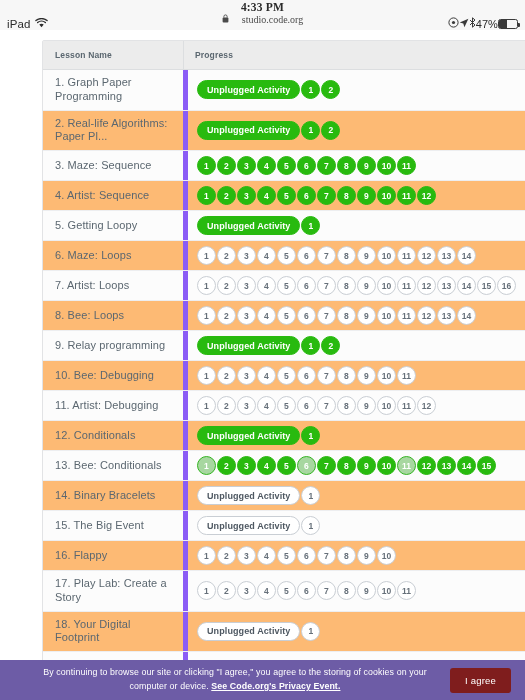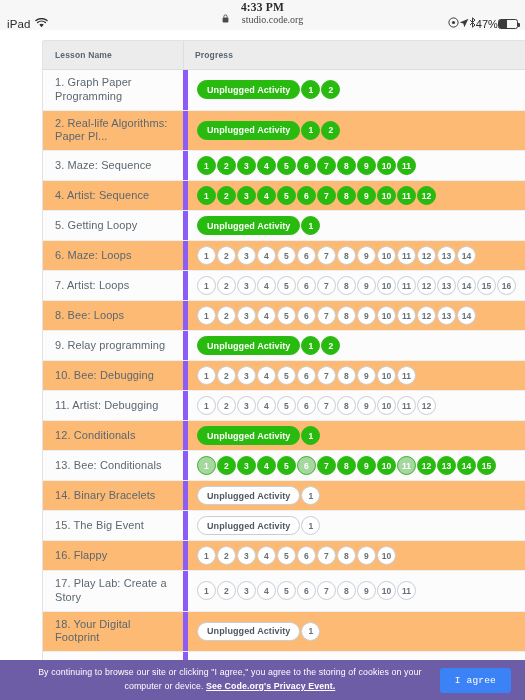"I agree" .agree { background: #3b82f6 -> #7f1d1d; font-family: Liberation Mono, monospace -> Liberation Sans, sans-serif }
